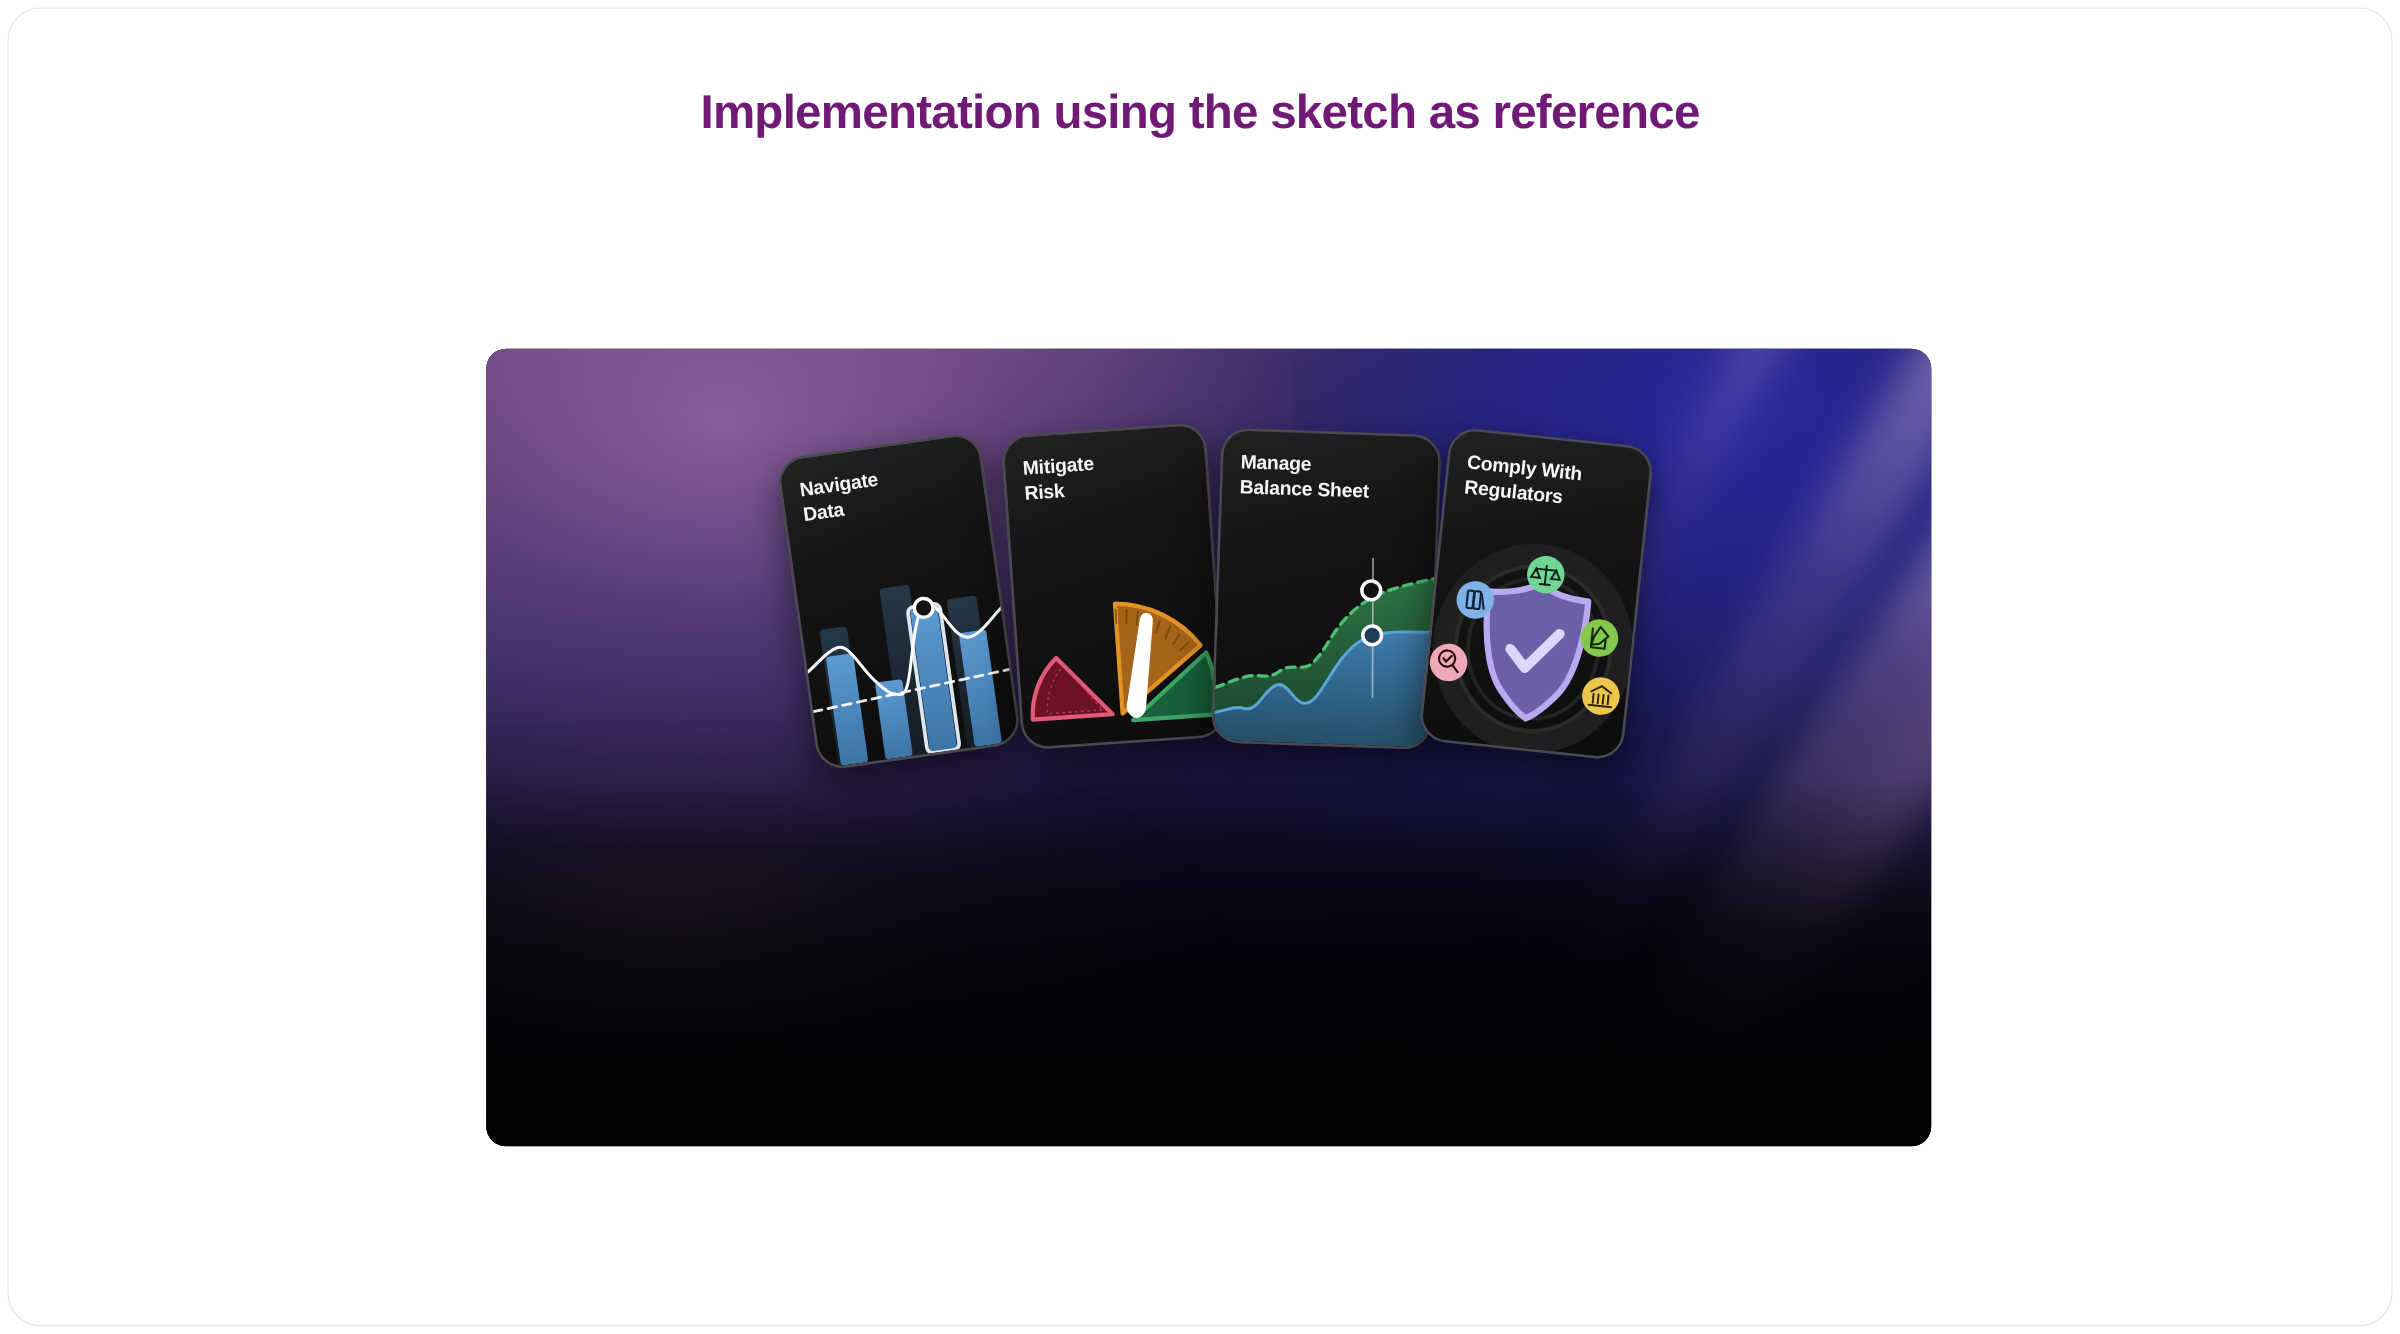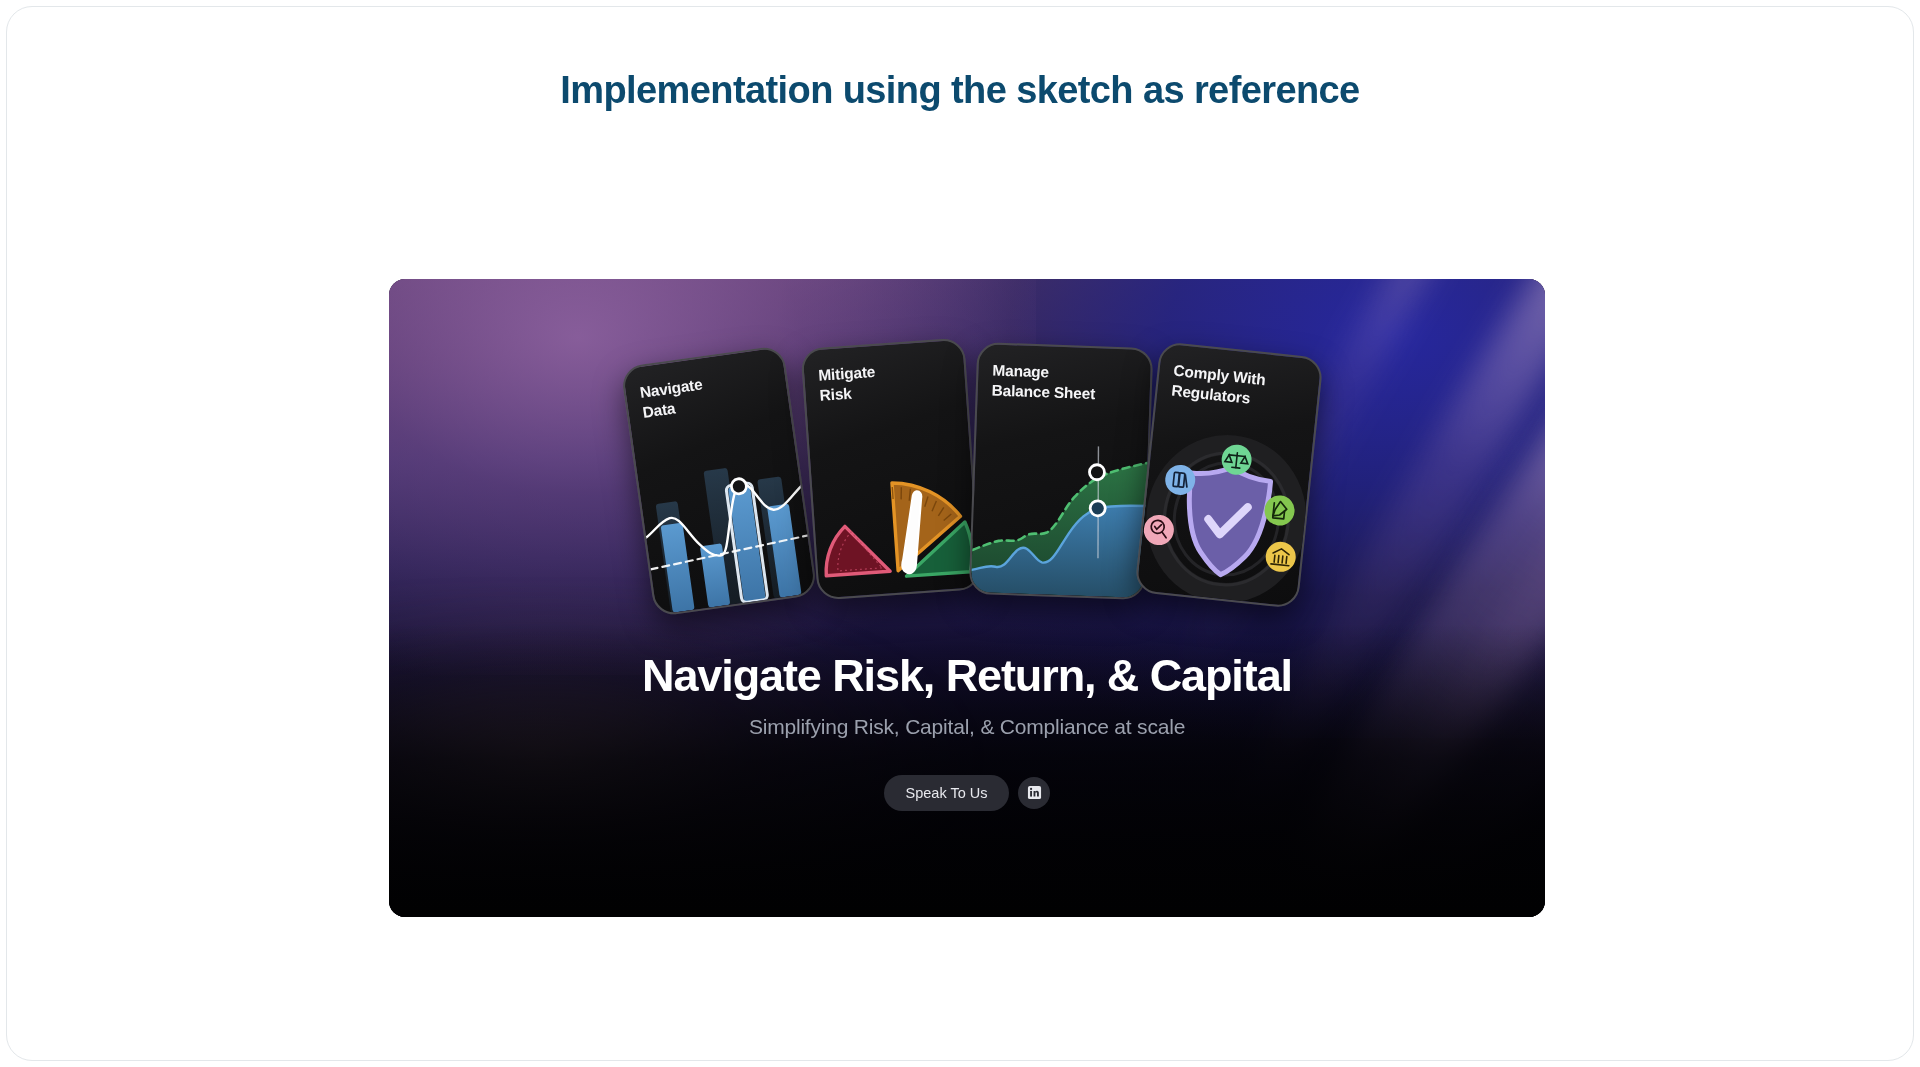"Implementation using the sketch as" .page-title { color: #0c4a6e -> #701a75 }
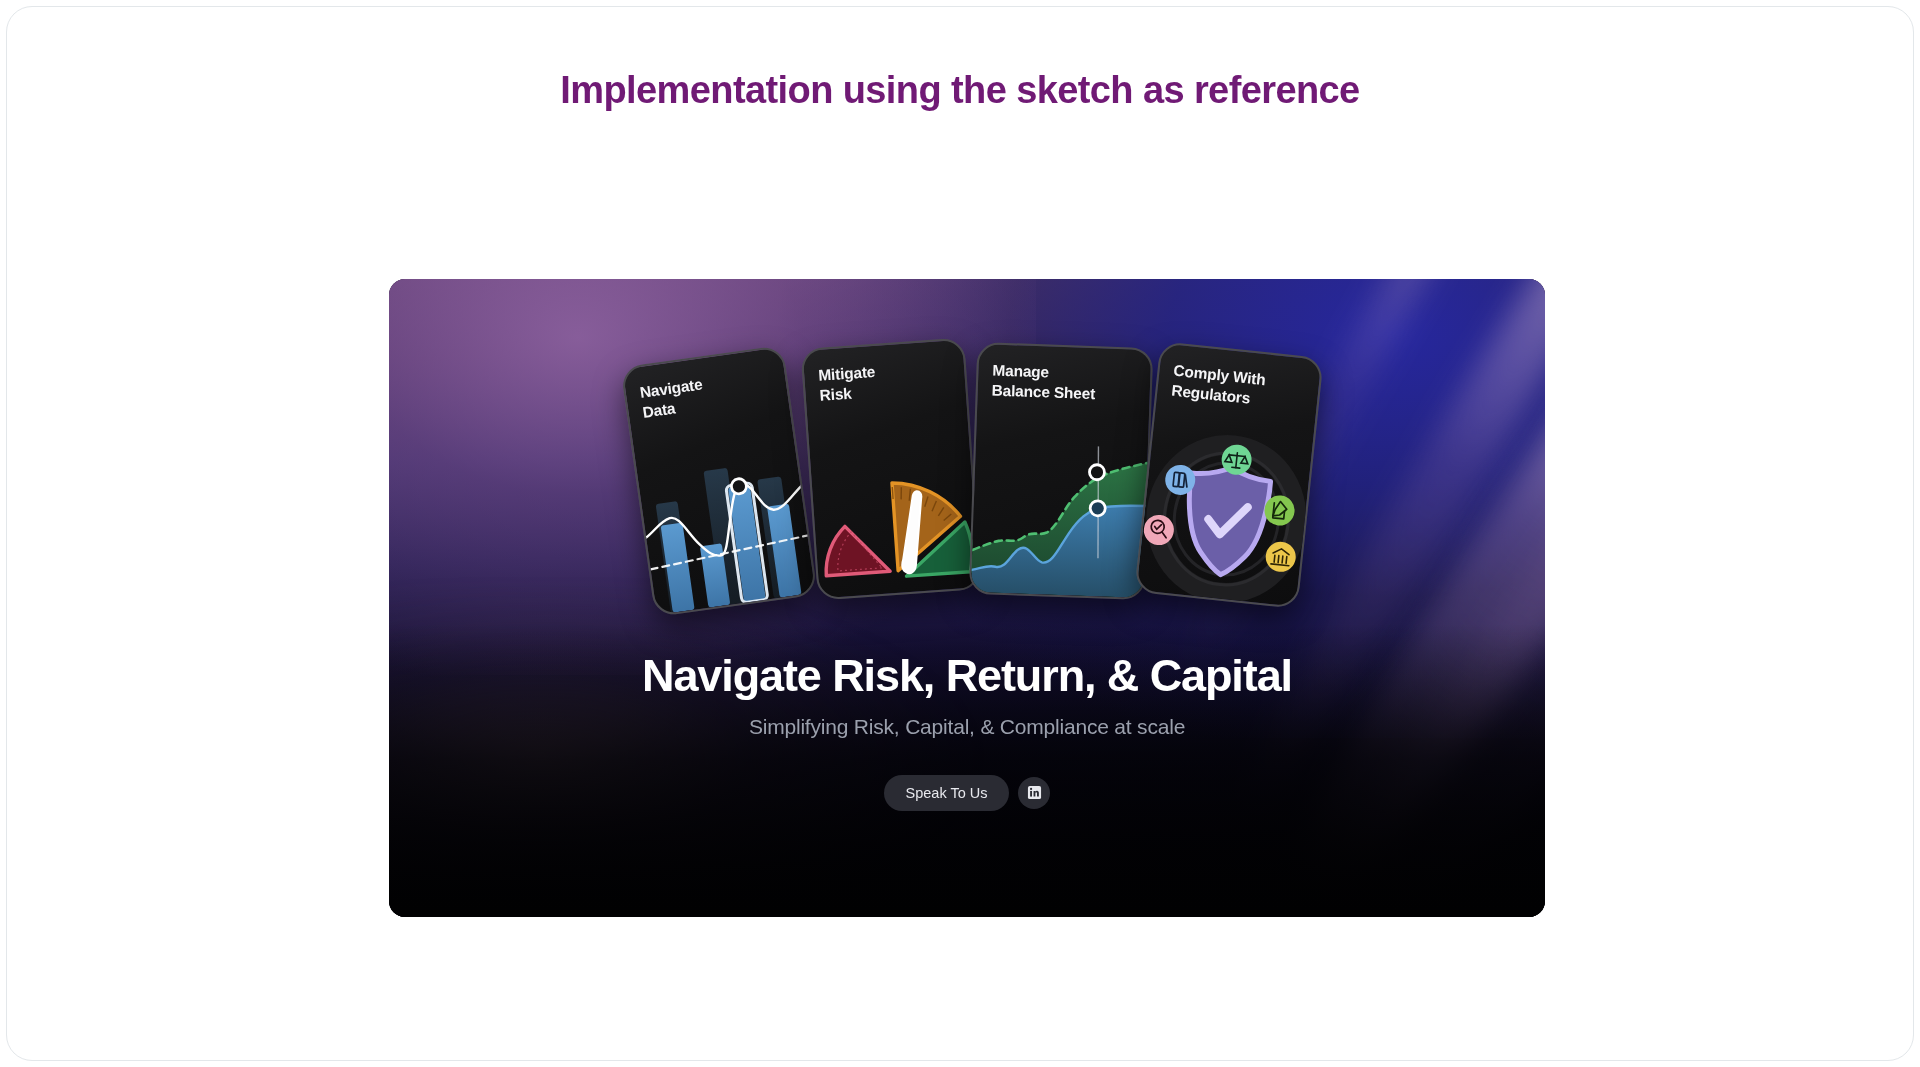"Navigate Risk, Return, & Capital" div.hero-copy { html: <div> <div>Navigate Risk, Return, &amp; Capital</div> <div>Simplifying Risk, Capital, &amp; Compliance at scale</div> <div> <button>Speak To Us</button> <button> <svg> <rect></rect> <rect></rect> <circle></circle> <path></path> </svg> </button> </div> </div> -> none }
